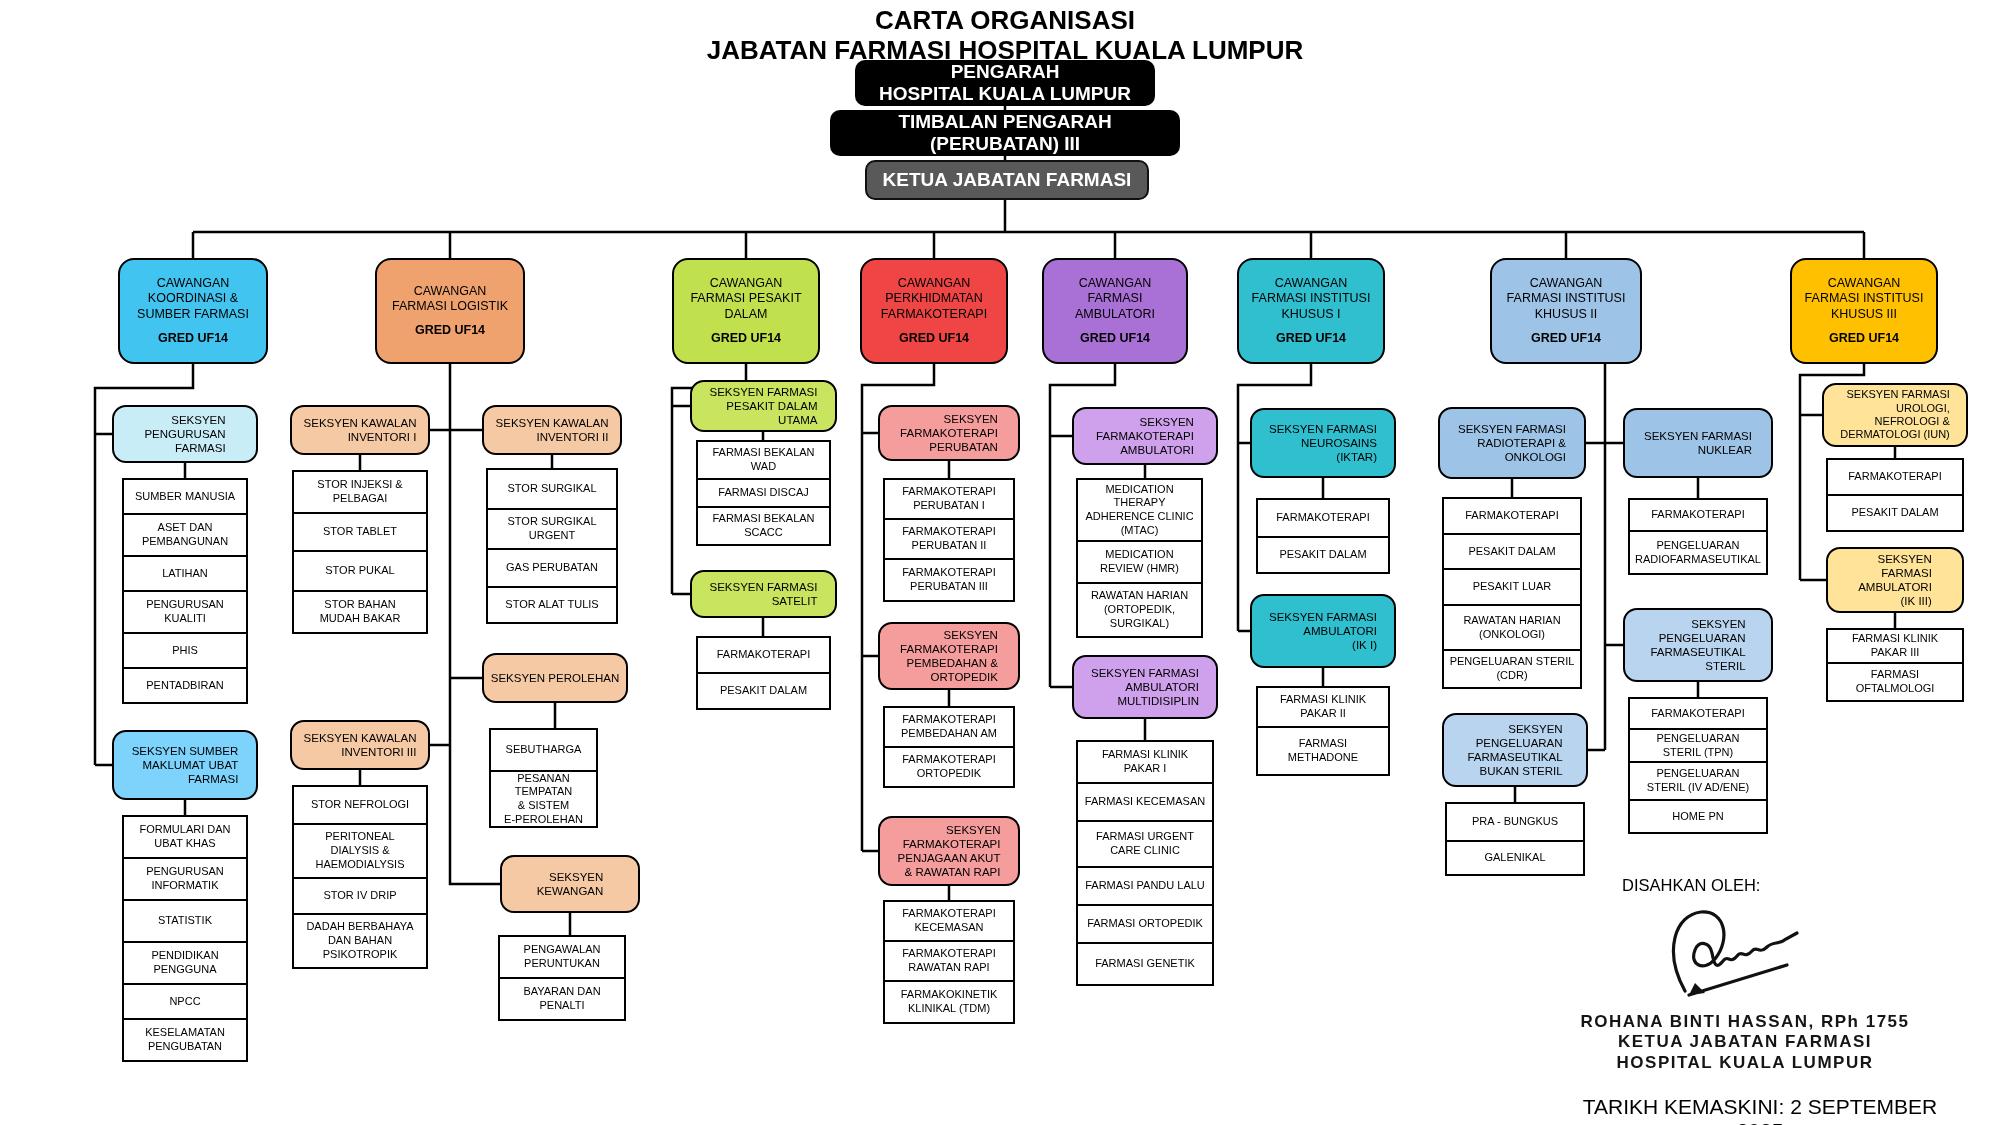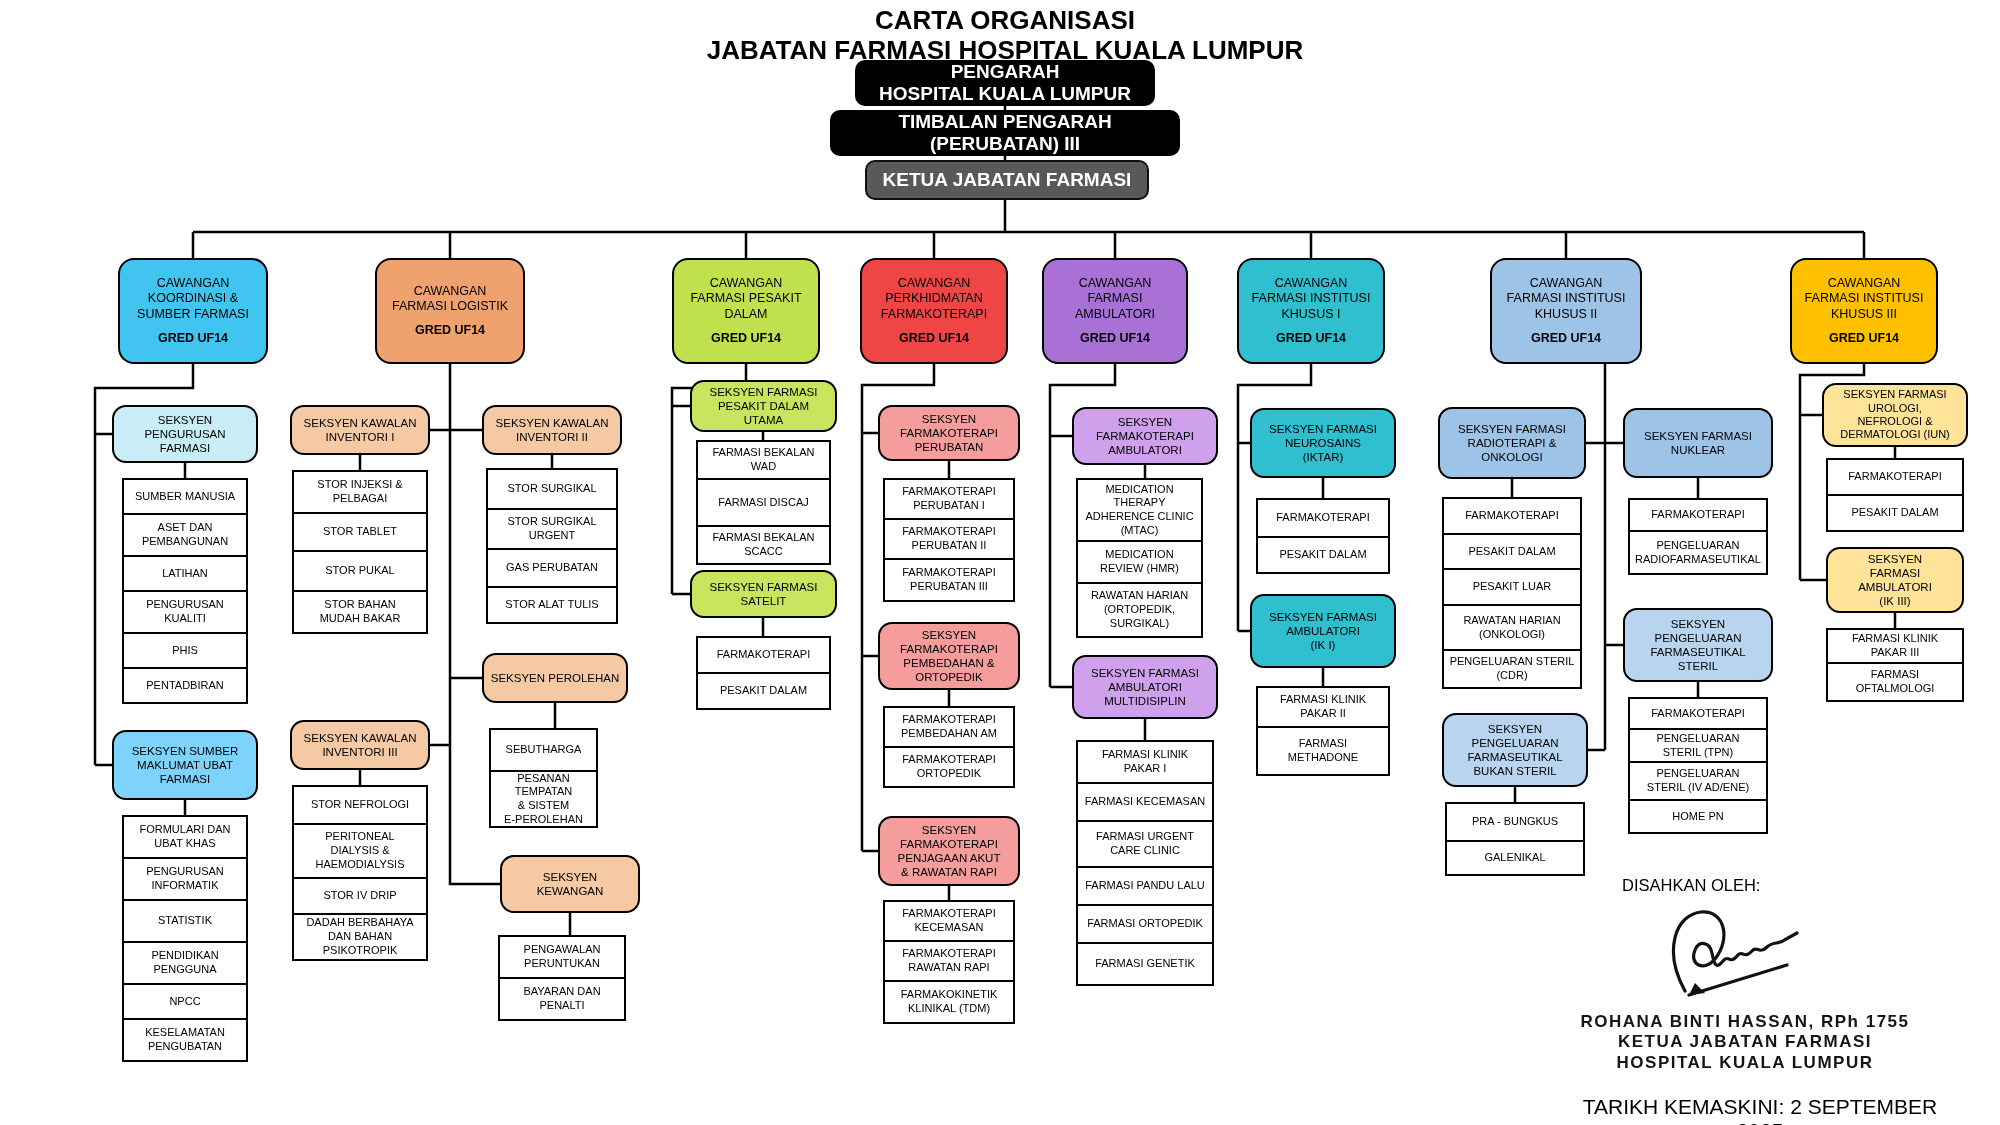"SEKSYEN FARMASI" .section { text-align: center -> right }
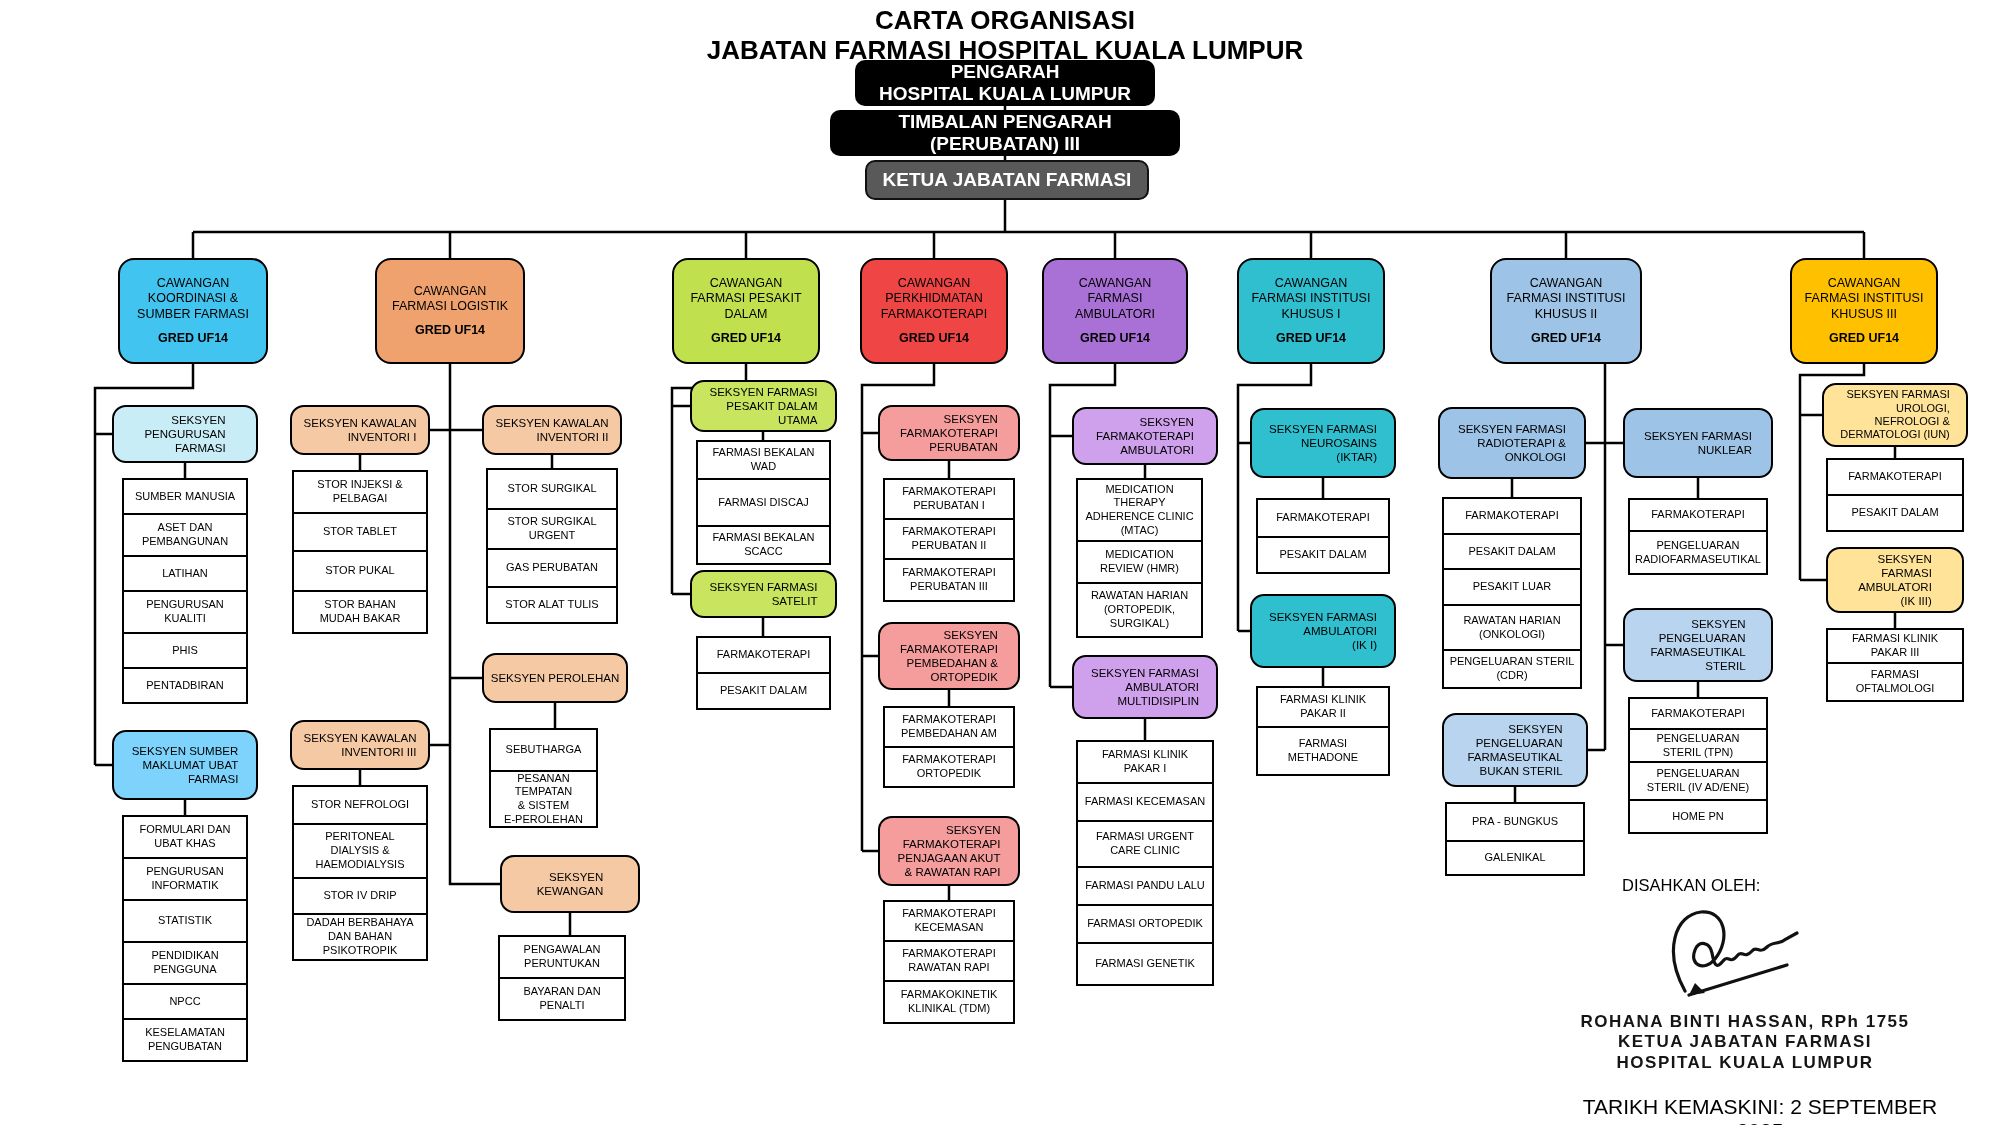"FARMASI DISCAJ" div.leaf { height: 49px -> 30px }
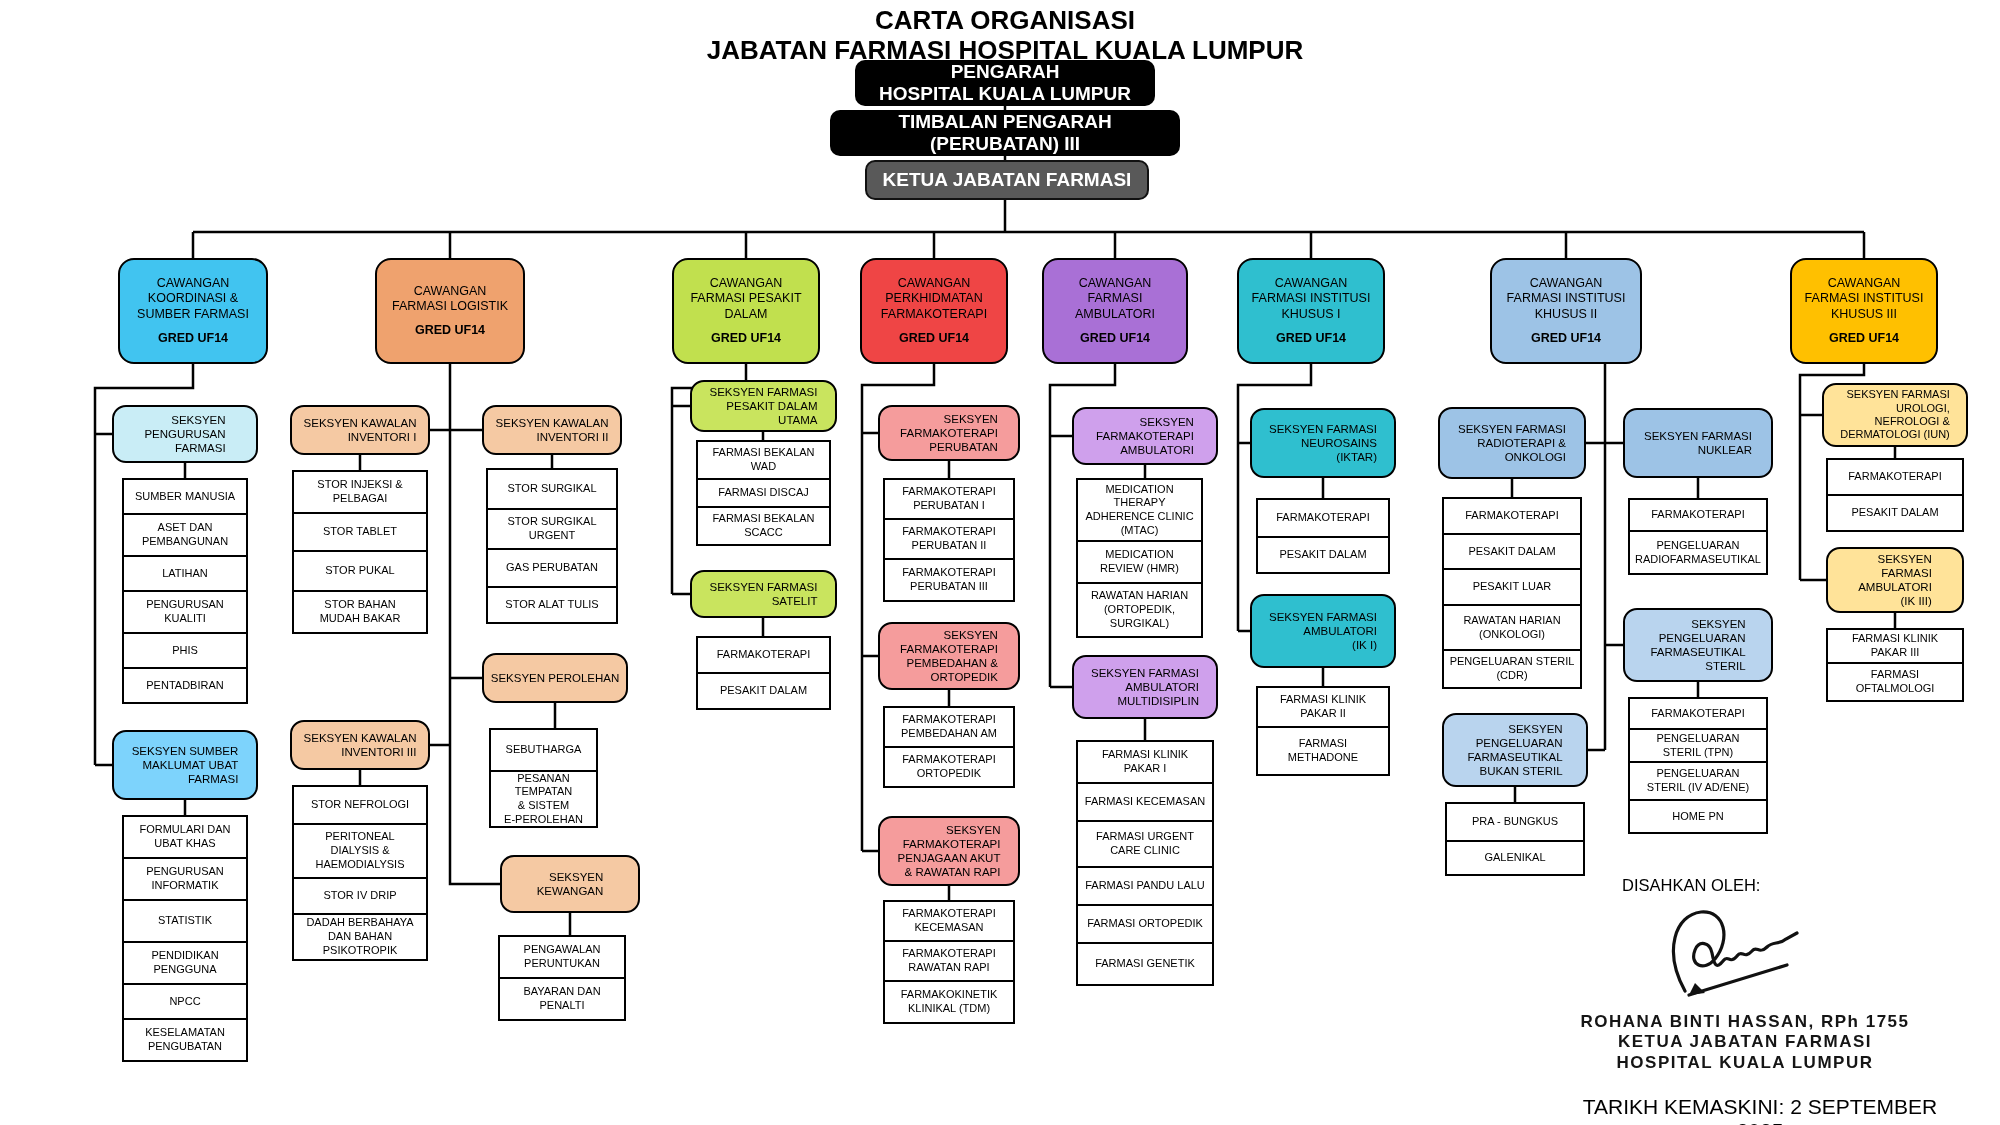"DADAH BERBAHAYA" div.leaf { height: 48px -> 56px }
